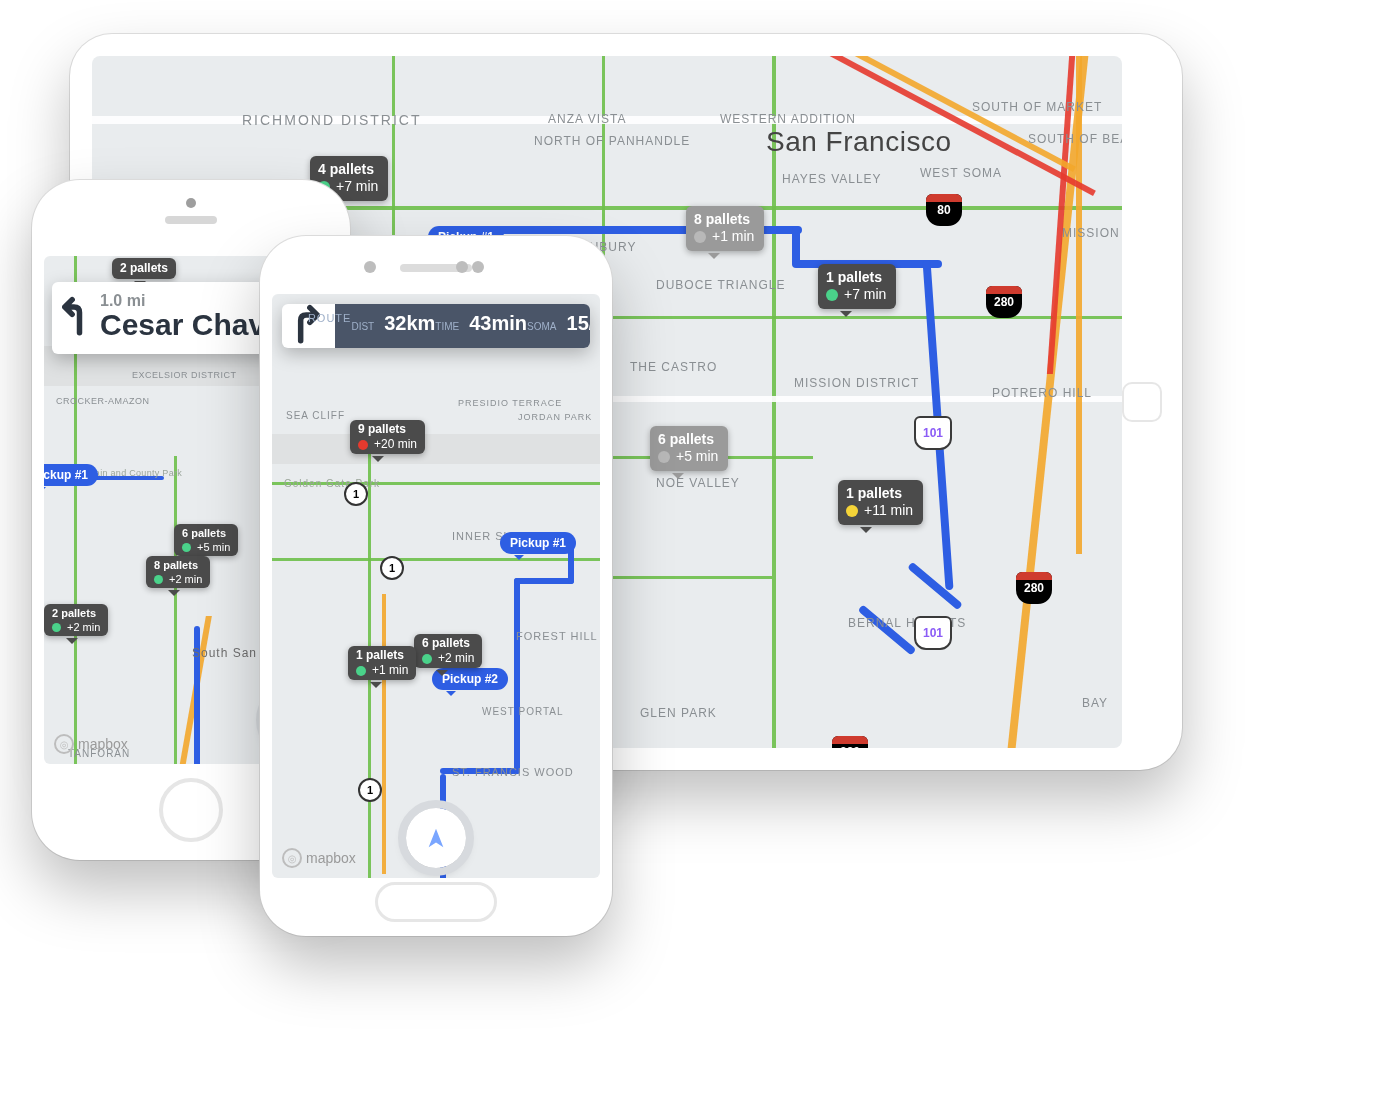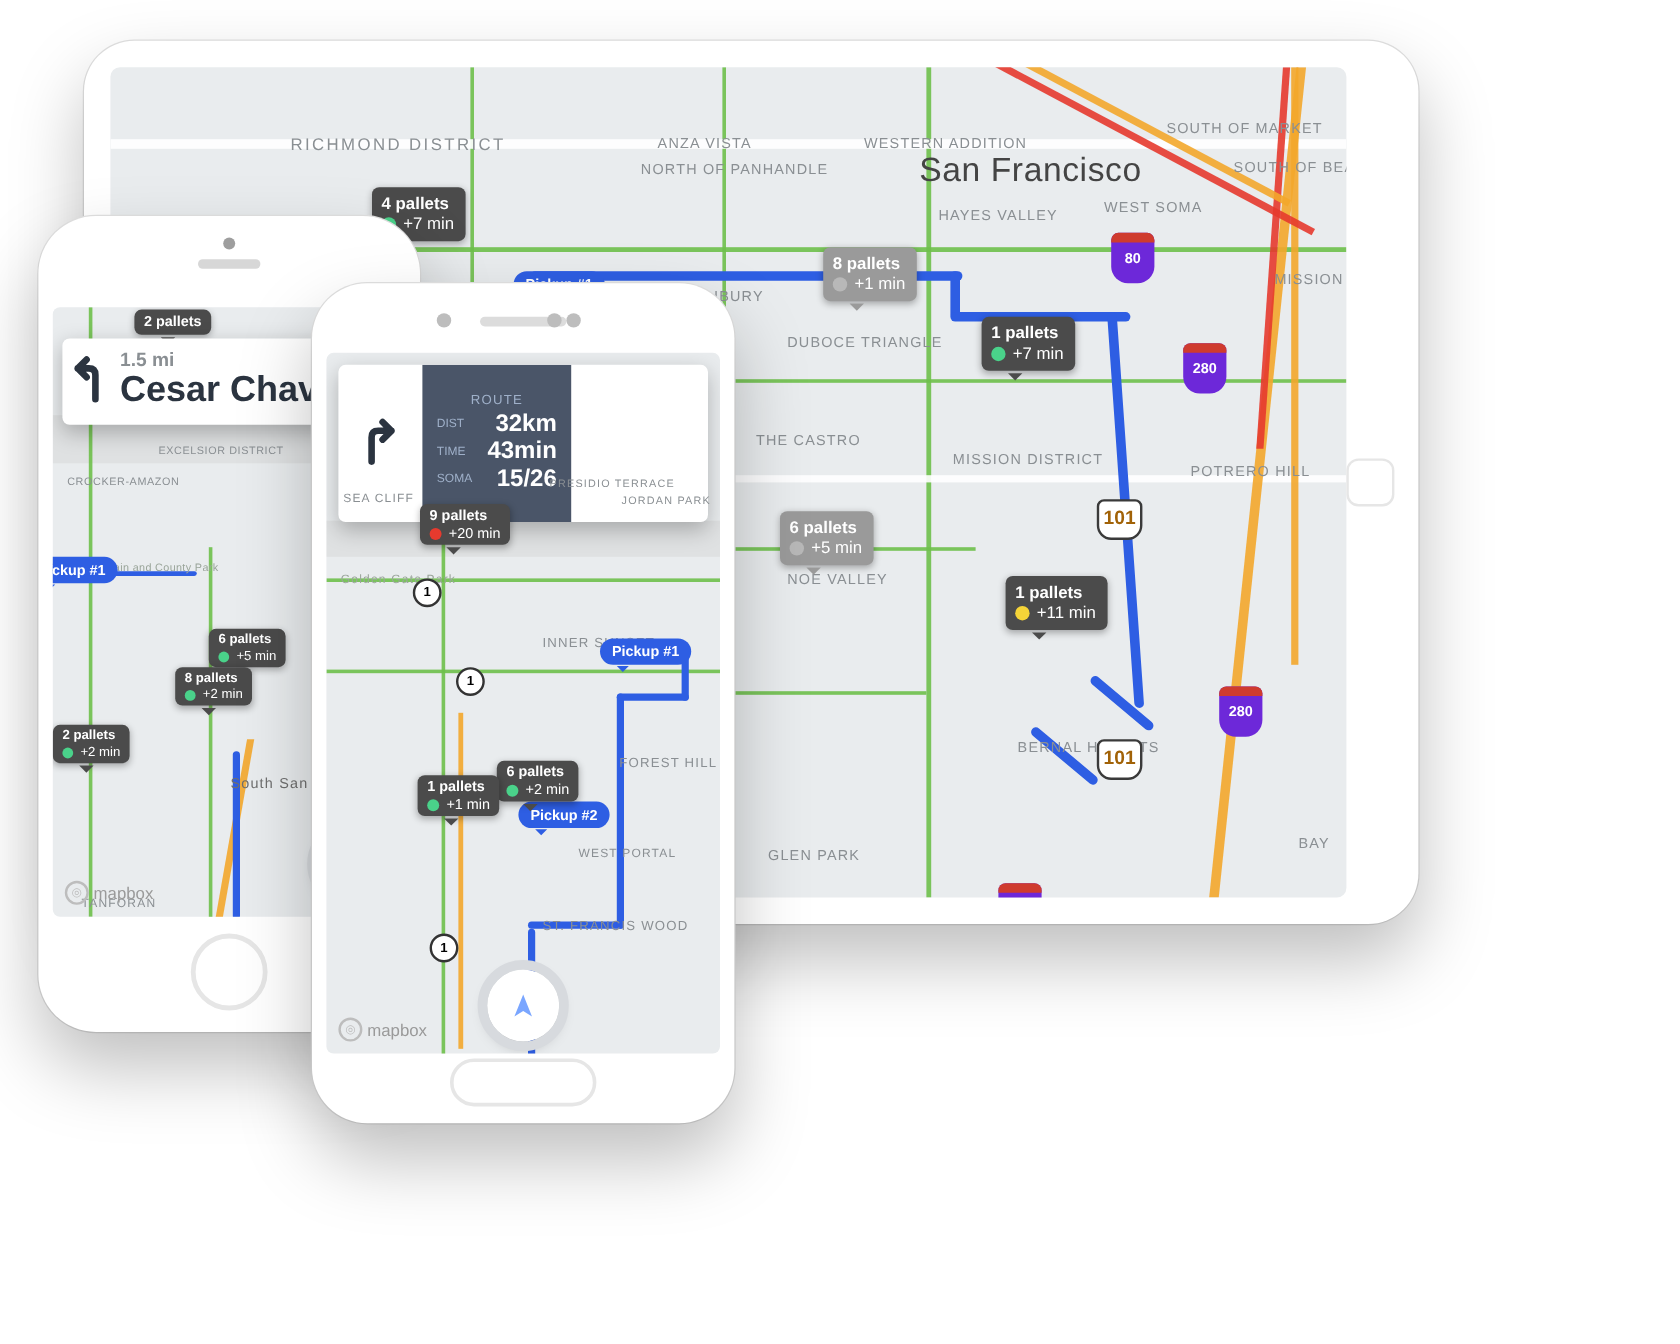"80" .ishield { background: #6d28d9 -> #000000; height: 42px -> 32px }
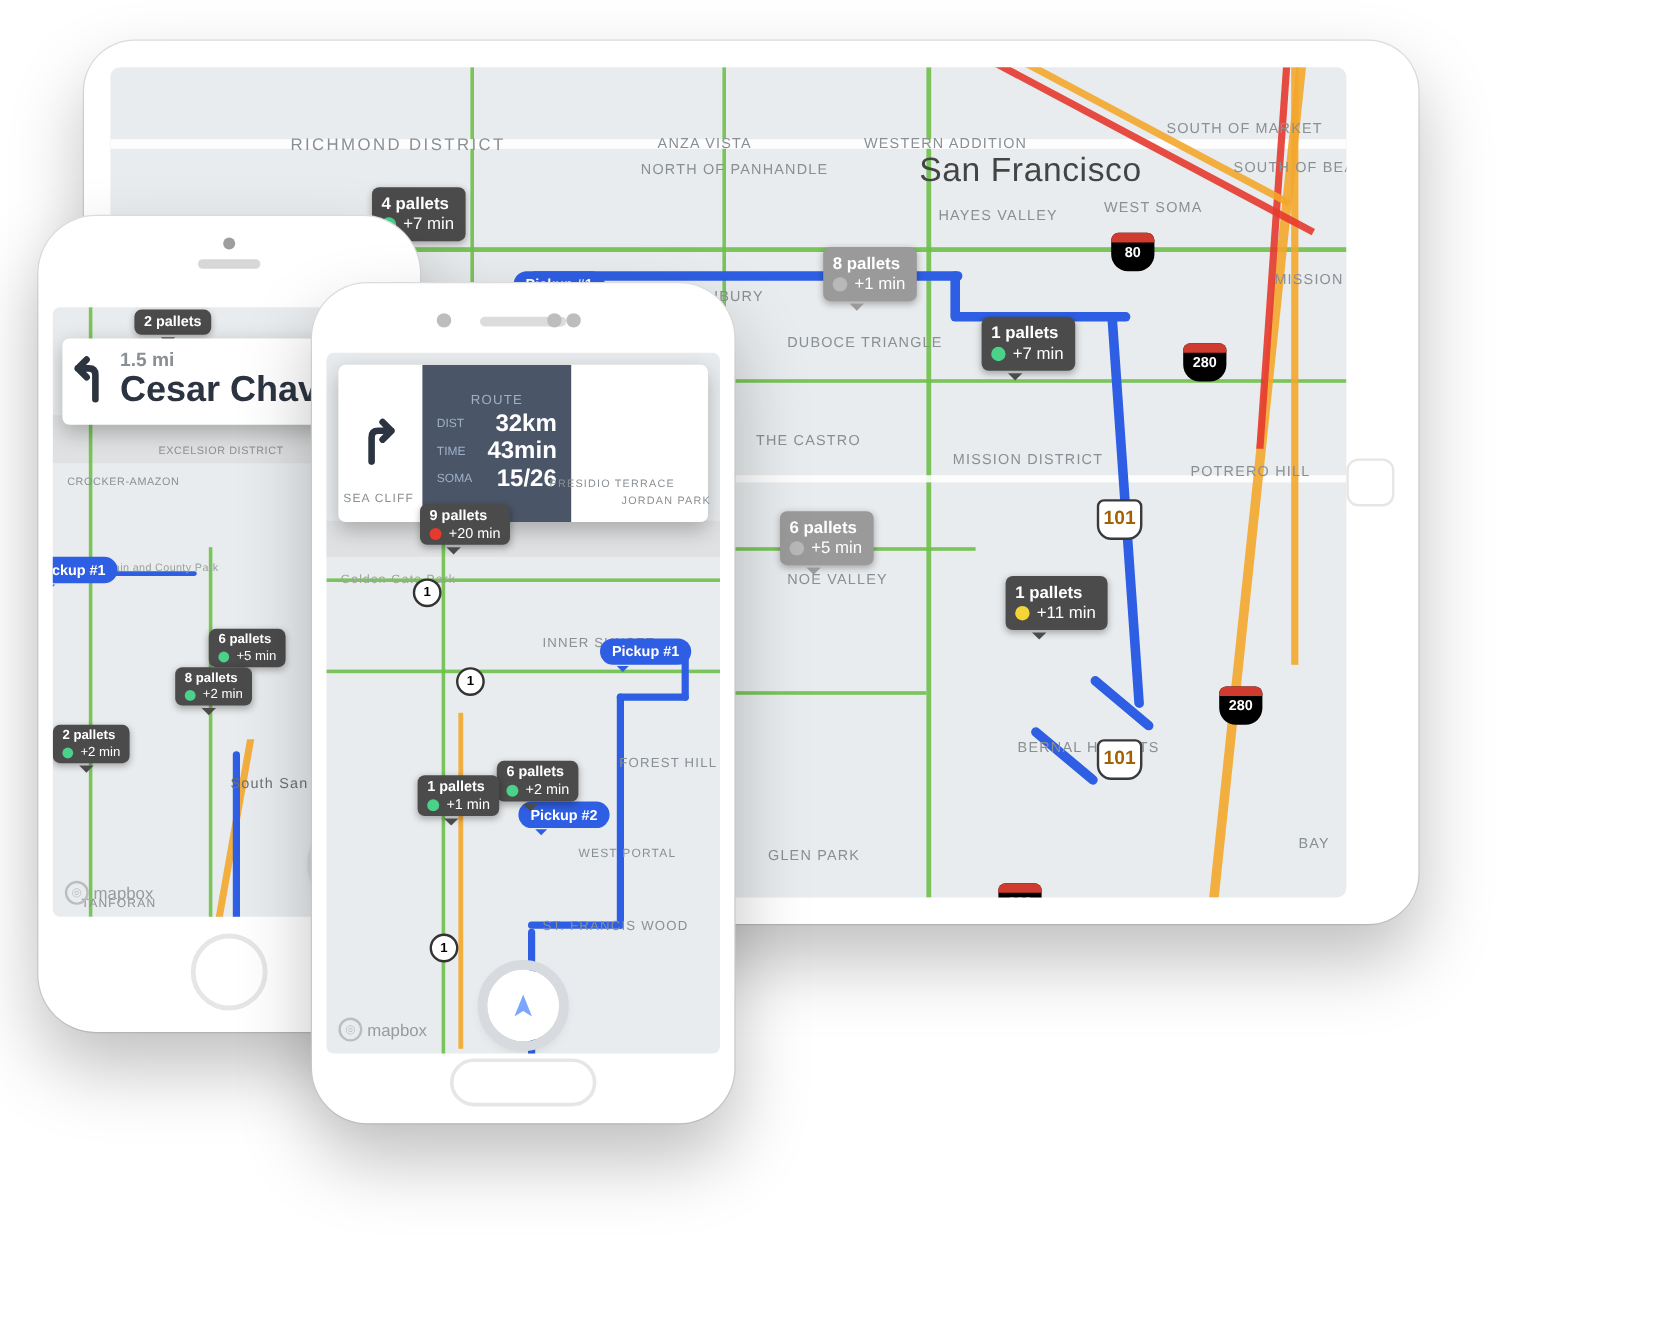"1.5 mi" div.dist { text: 1.5 -> 1.0 }
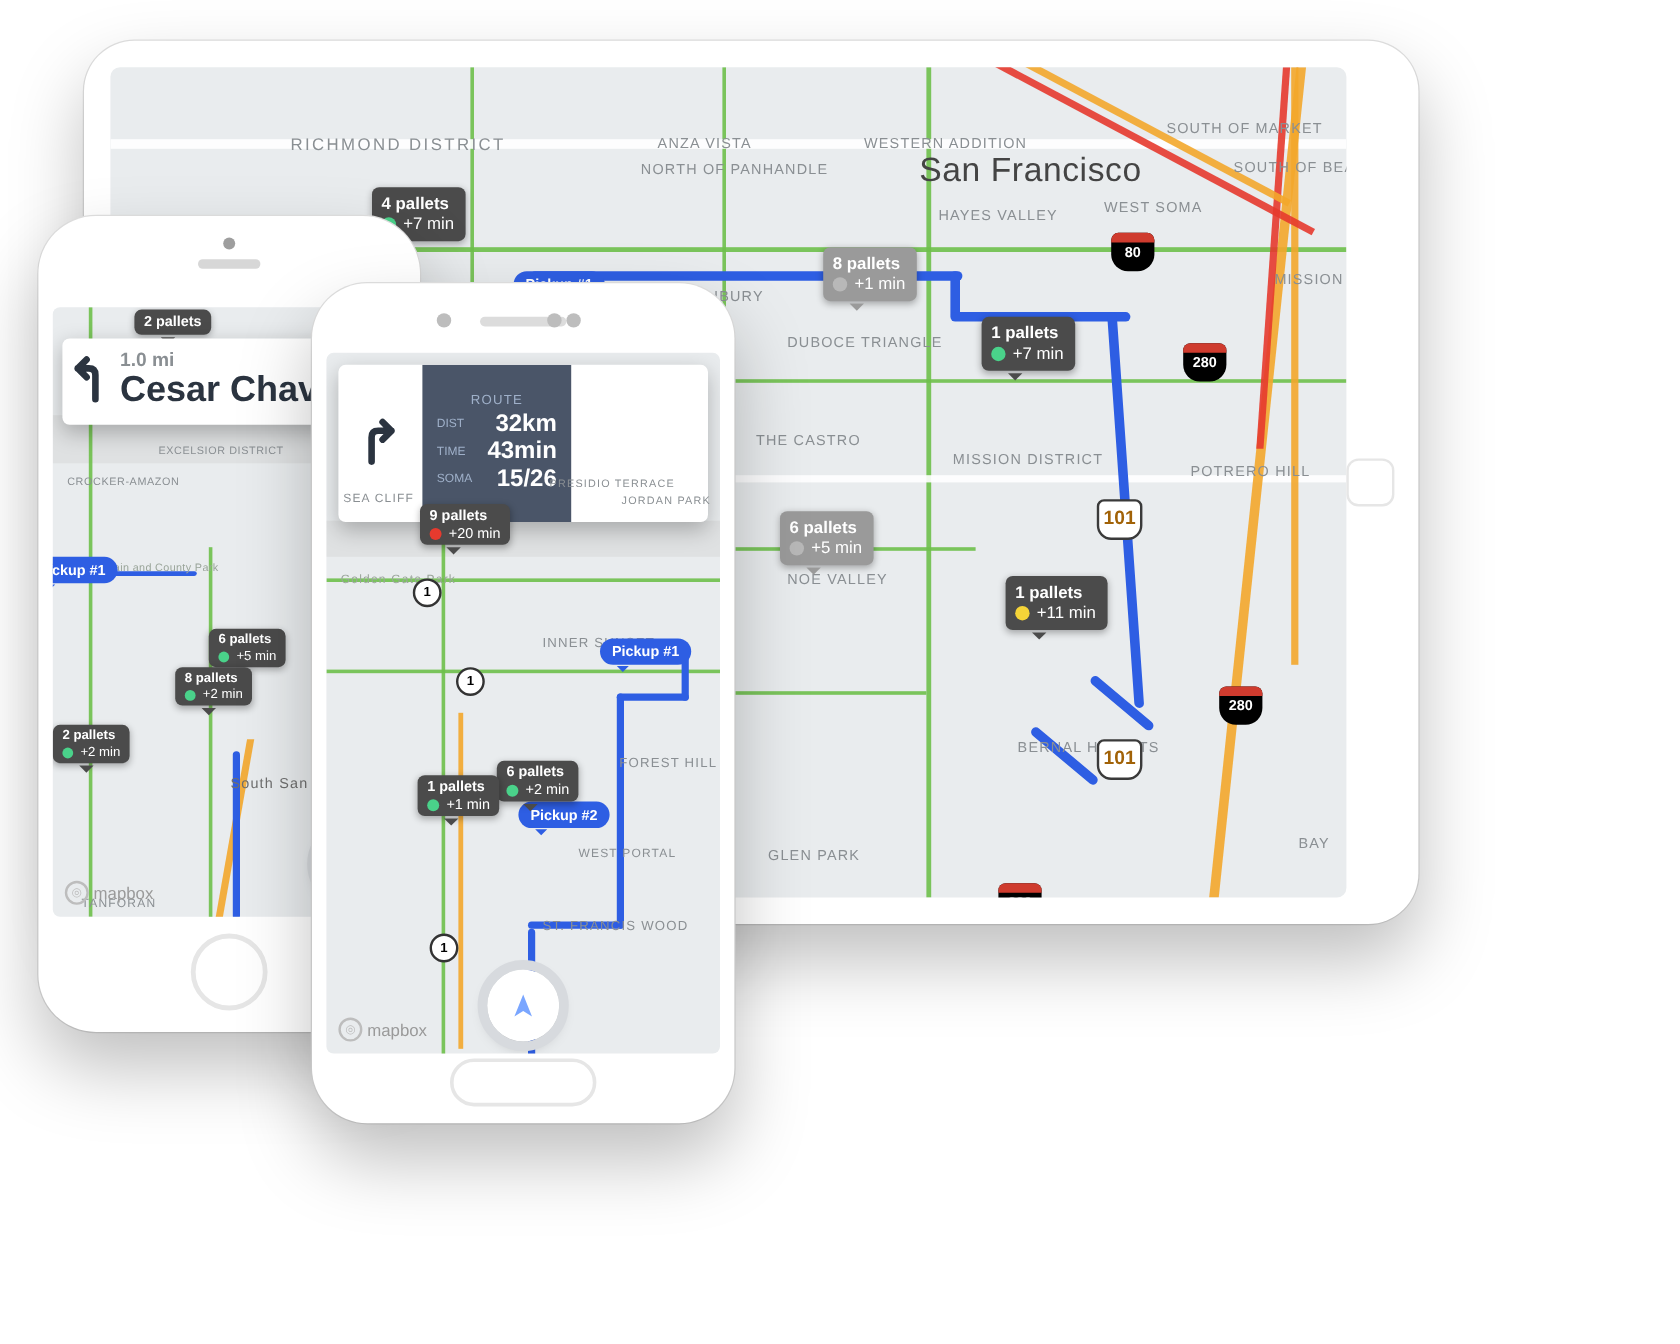"ROUTE" .dircard .side { flex-direction: column -> row; padding: 24px 12px -> 8px 12px }
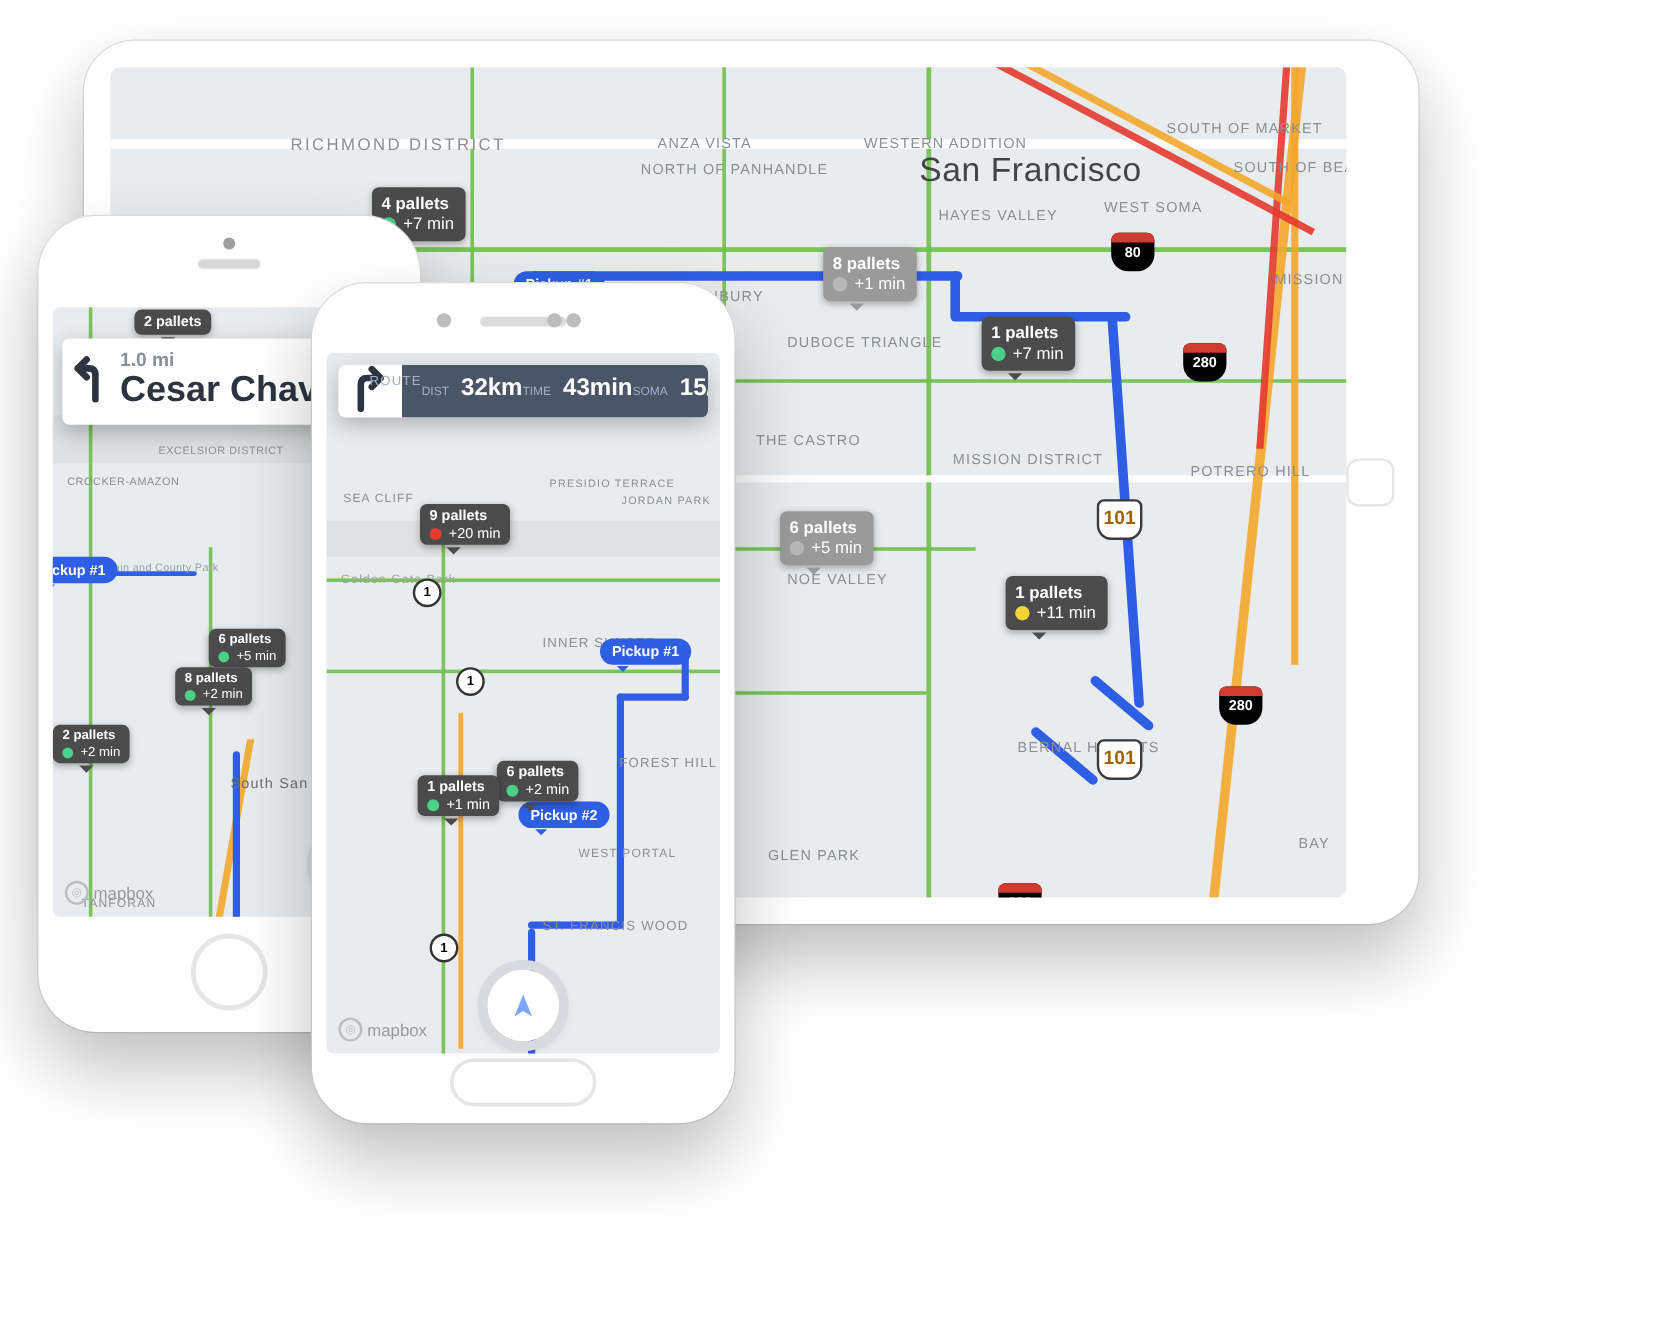"101" .hwy { color: #a16207 -> #8b5cf6; font-size: 16px -> 12px }
